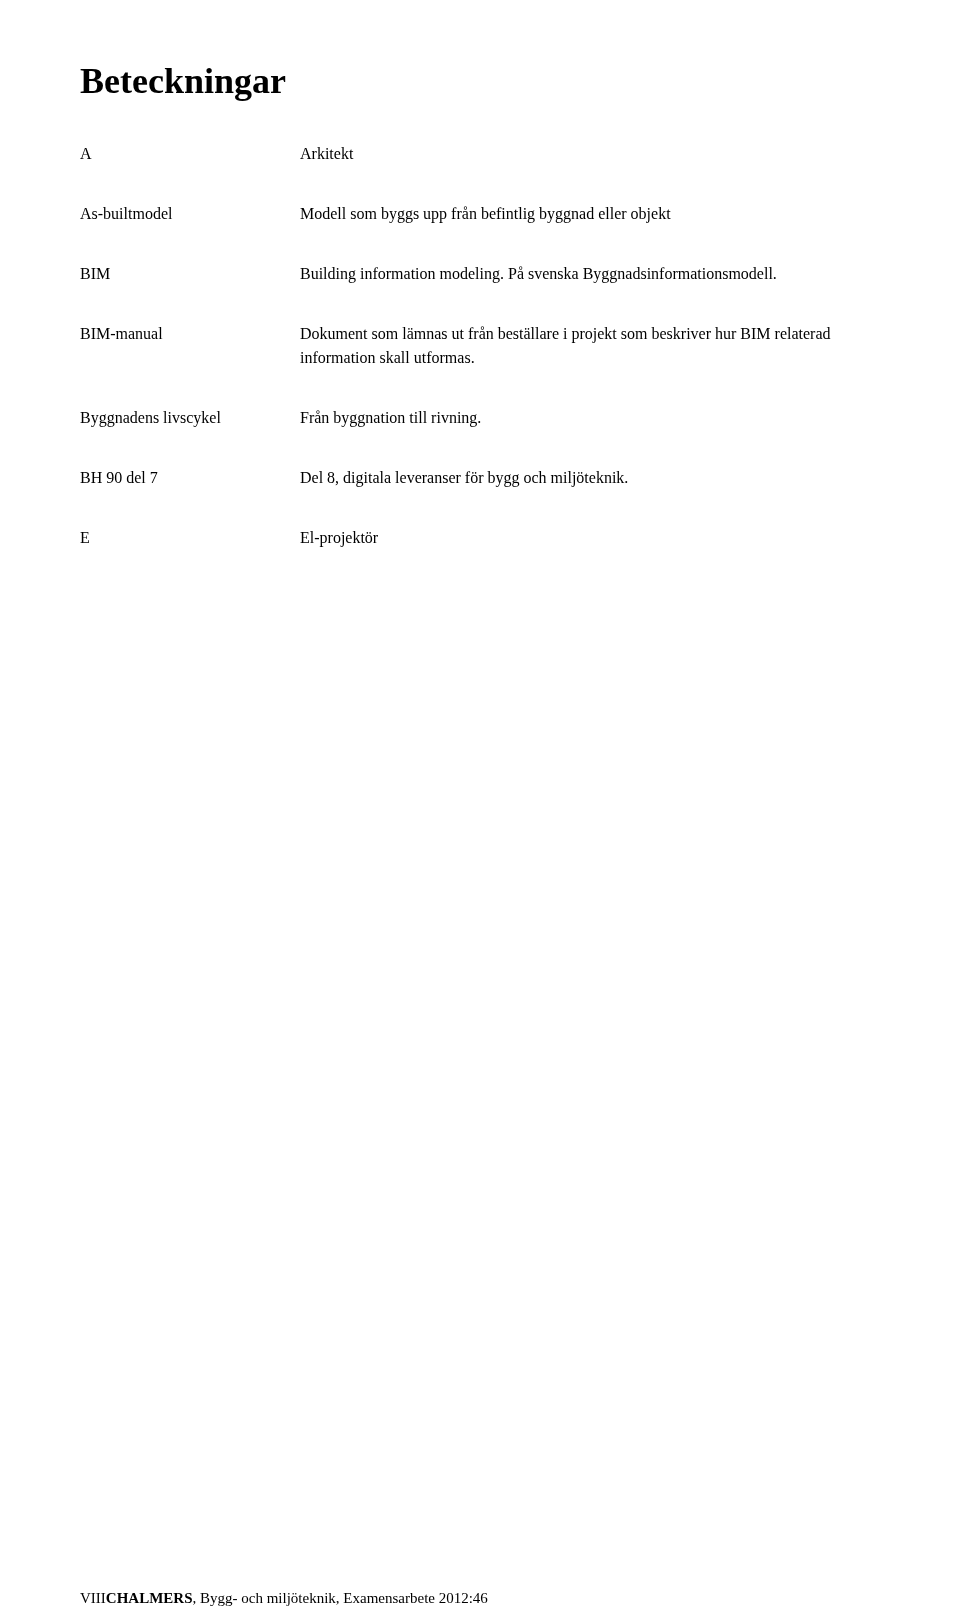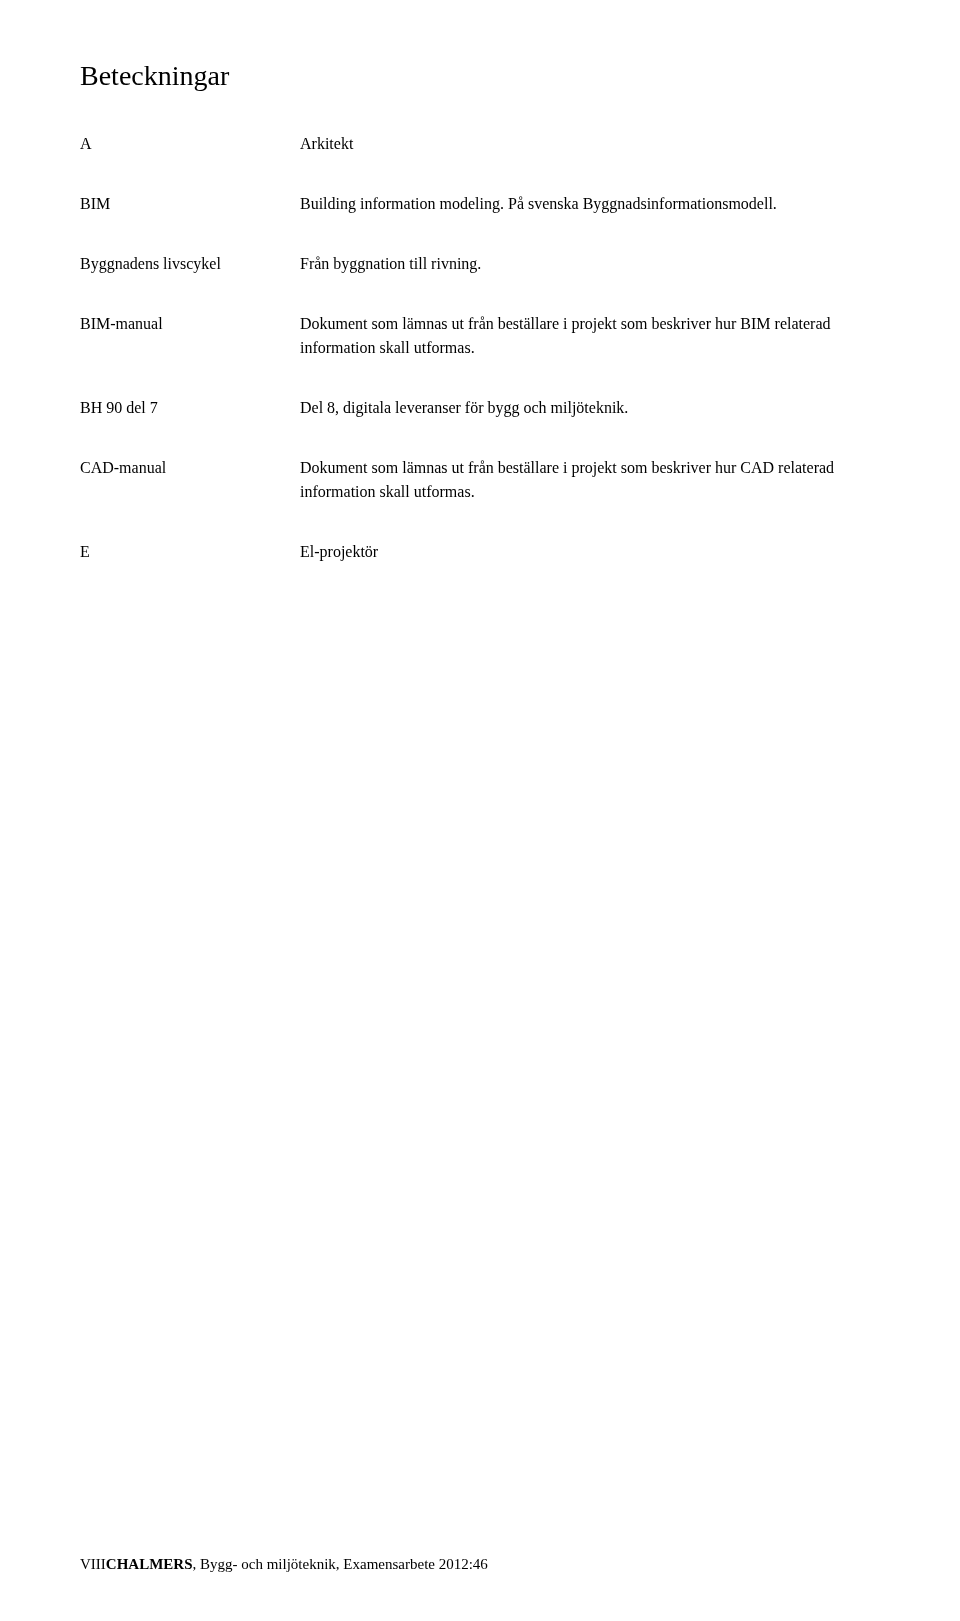"Beteckningar" .page-title { font-size: 28px -> 36px; font-weight: normal -> bold }
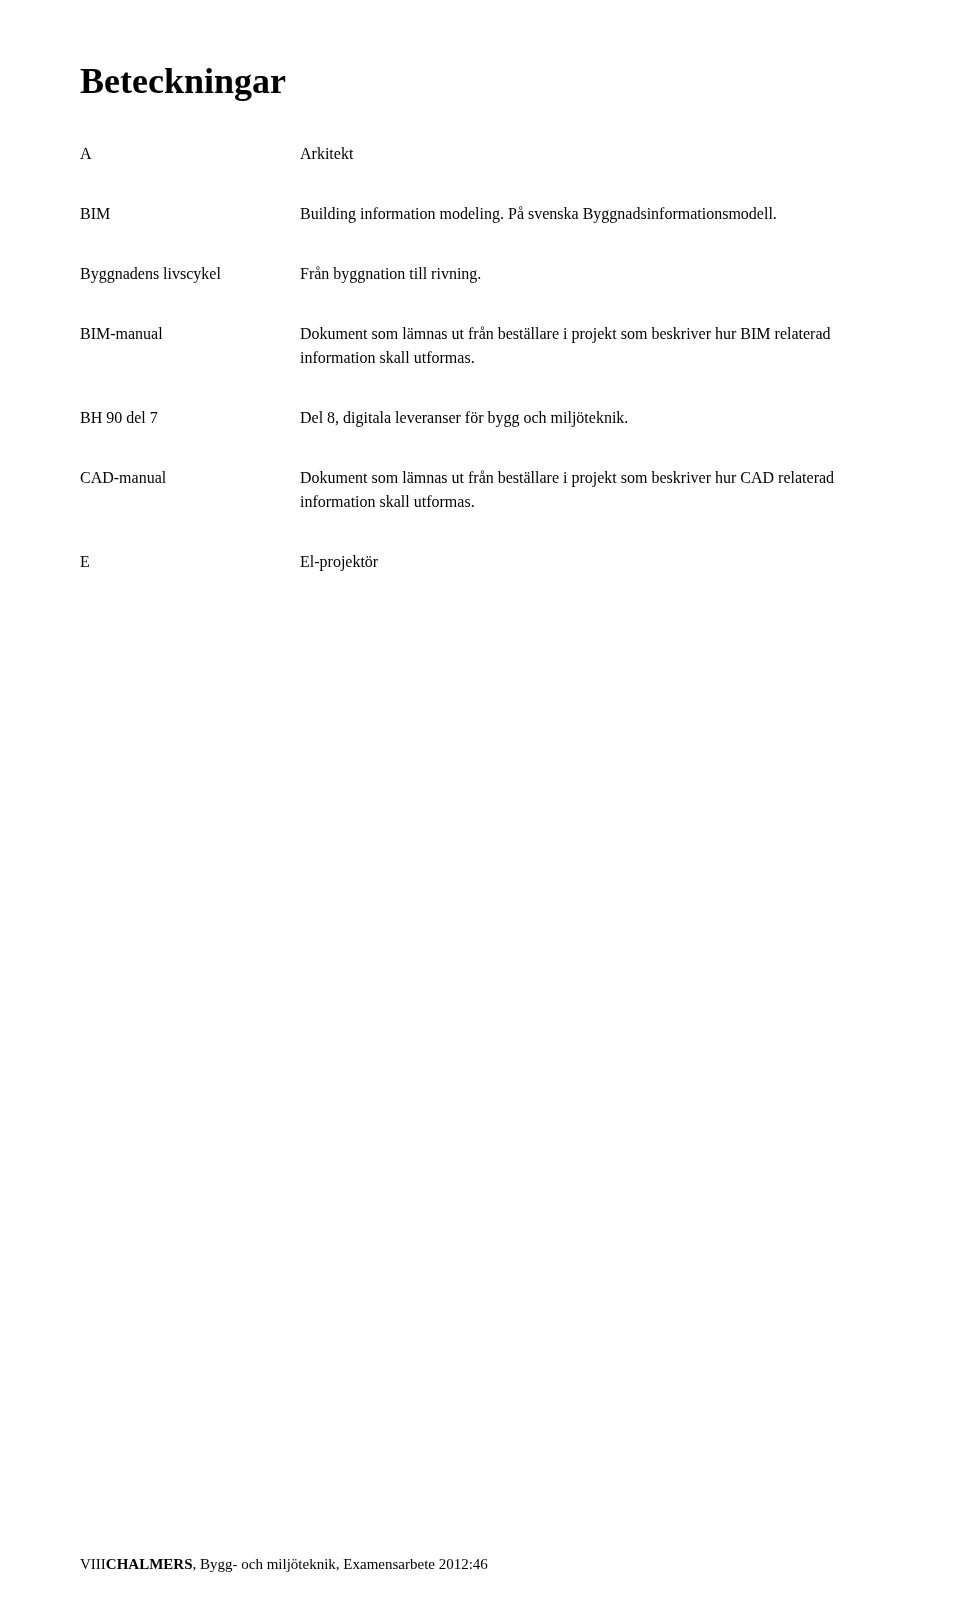"As-builtmodel" tr { html: none -> <tr> <td>As-builtmodel</td> <td>Modell som byggs upp från befintlig byggnad eller objekt</td> </tr> }
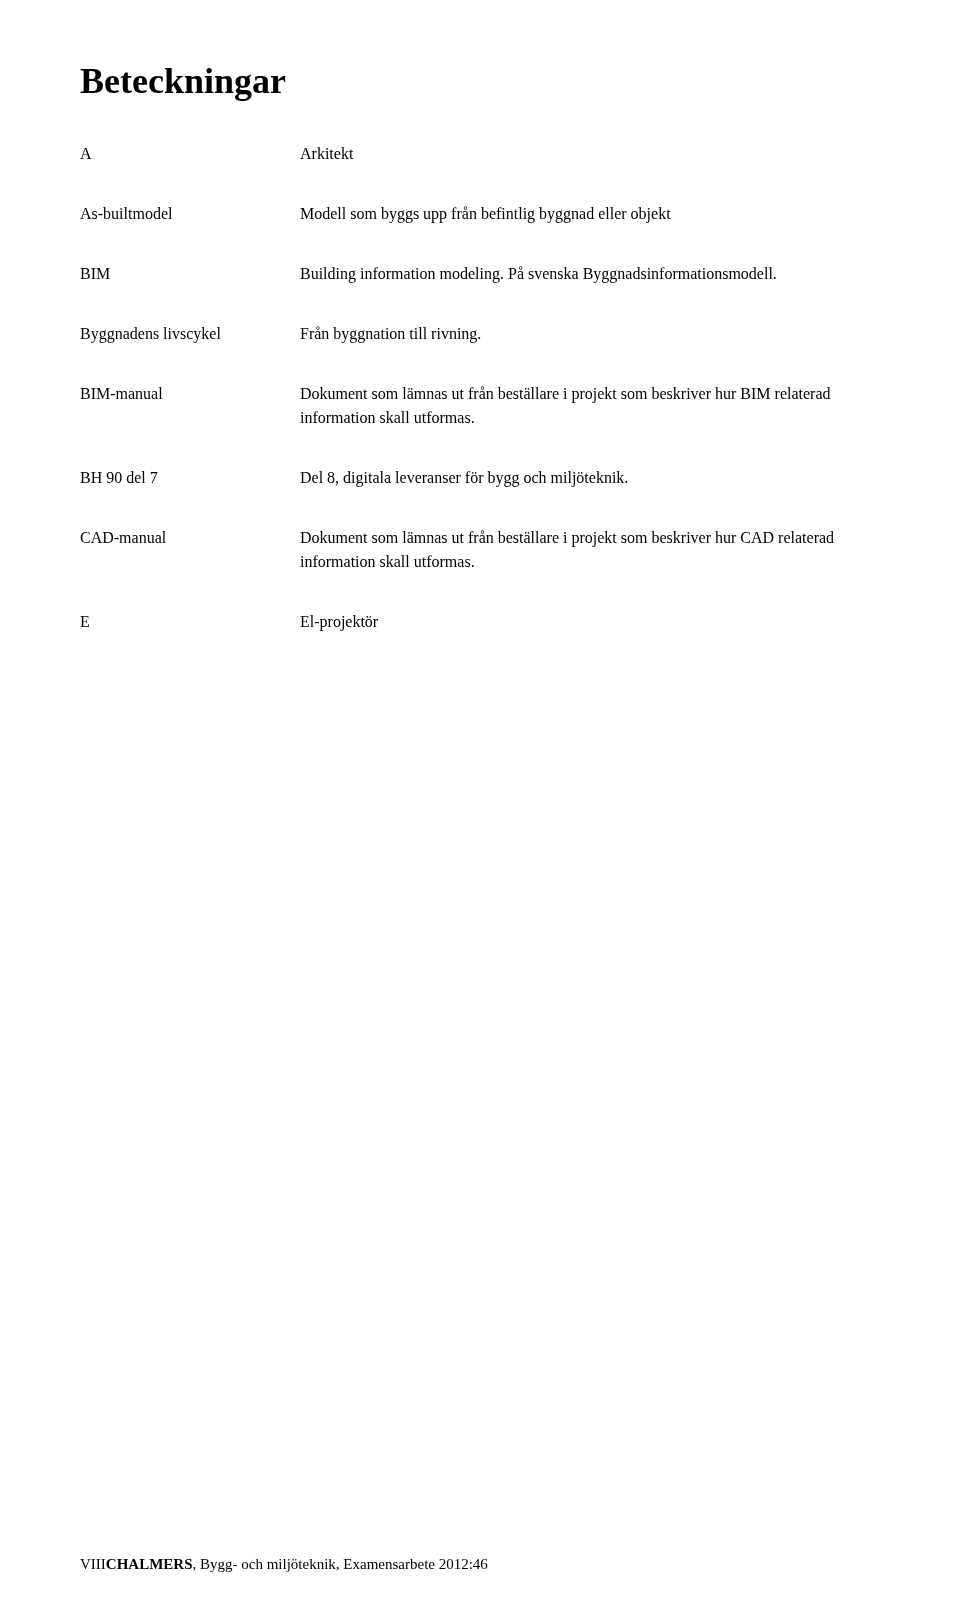"Byggnadens livscykel" tr { order: before "BIM-manual" -> after "BIM-manual" }
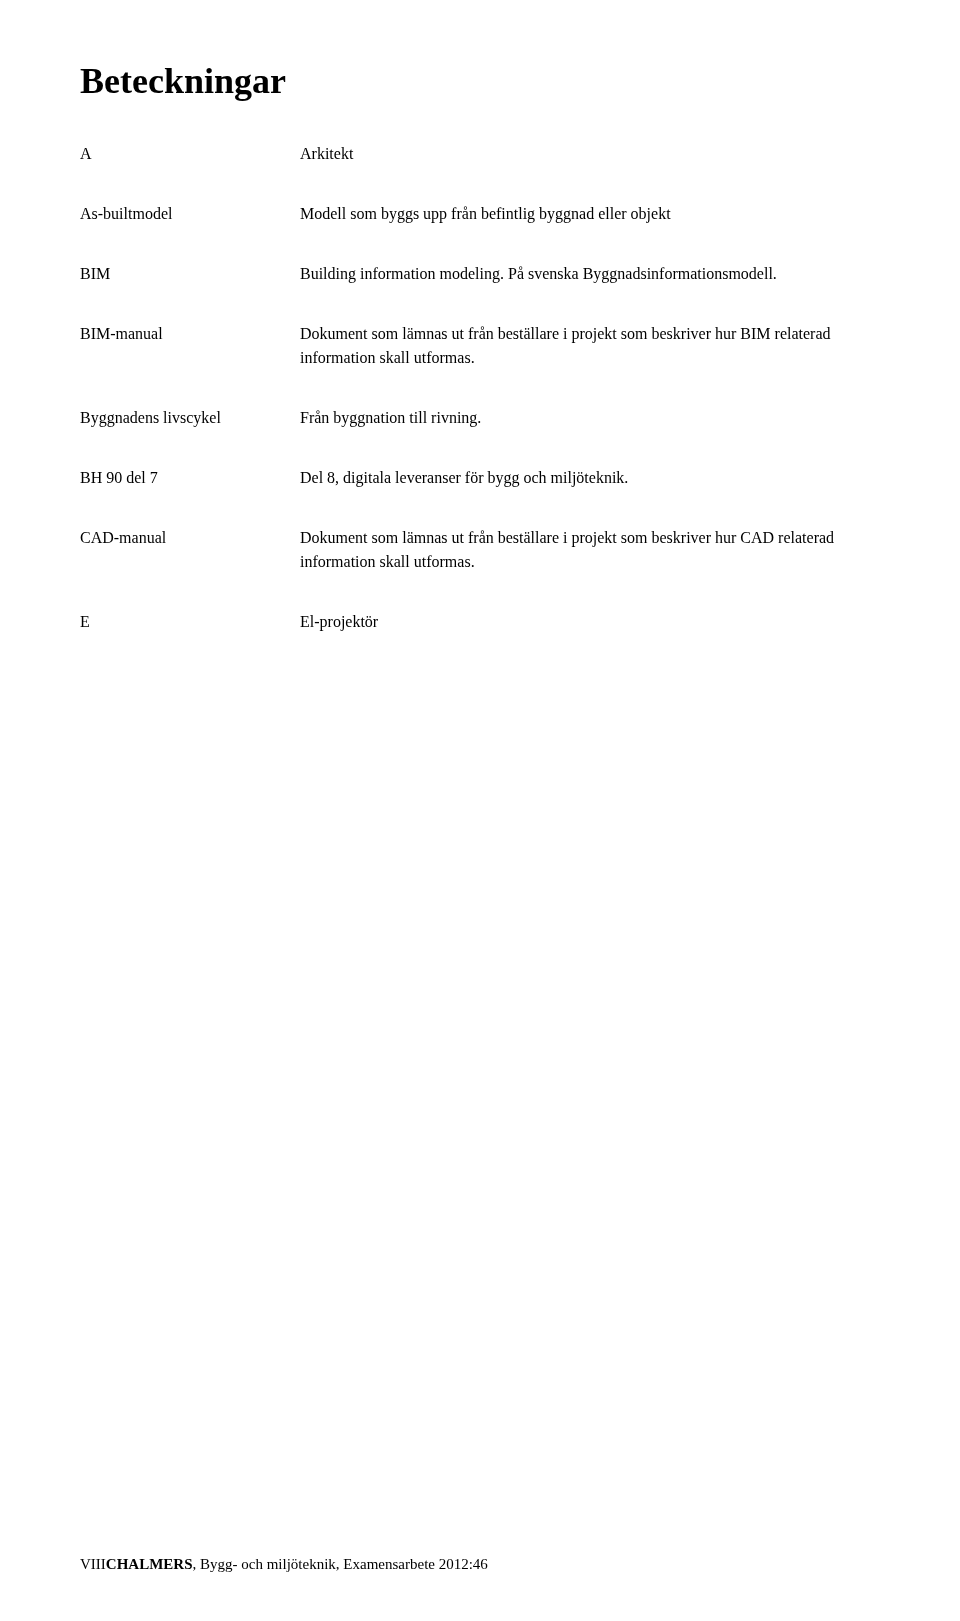"CAD-manual" tr { html: <tr> <td>CAD-manual</td> <td>Dokument som lämnas ut från beställare i projekt som beskriver hur CAD relaterad information skall utformas.</td> </tr> -> none }
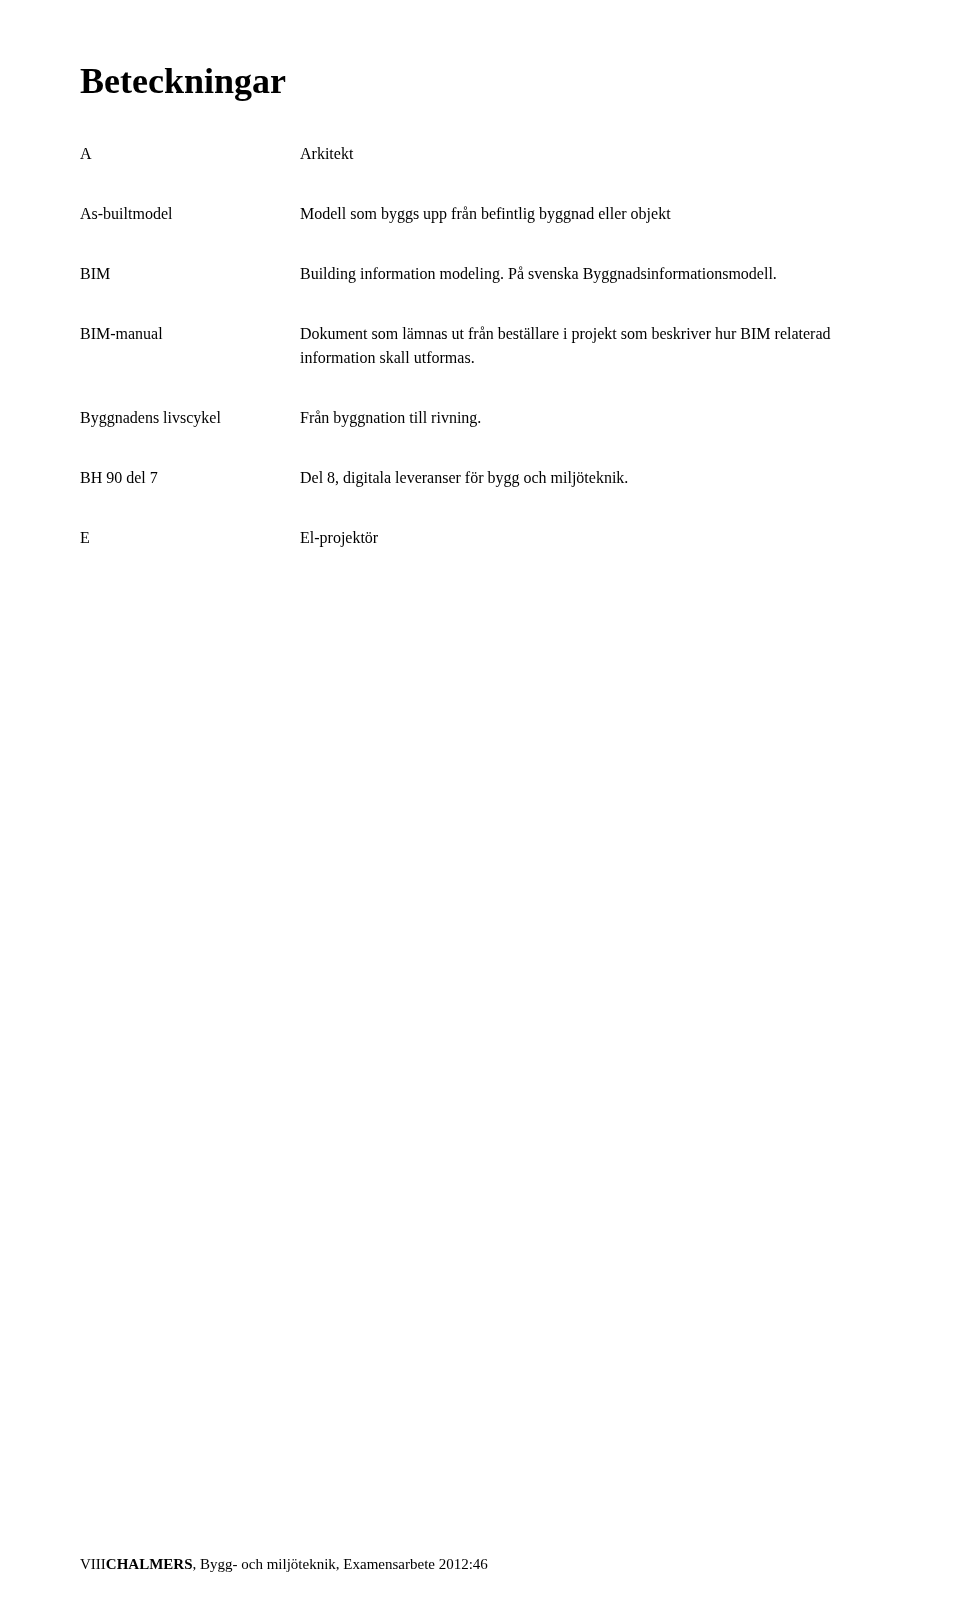"VIII" .footer { bottom: 48px -> 14px }
